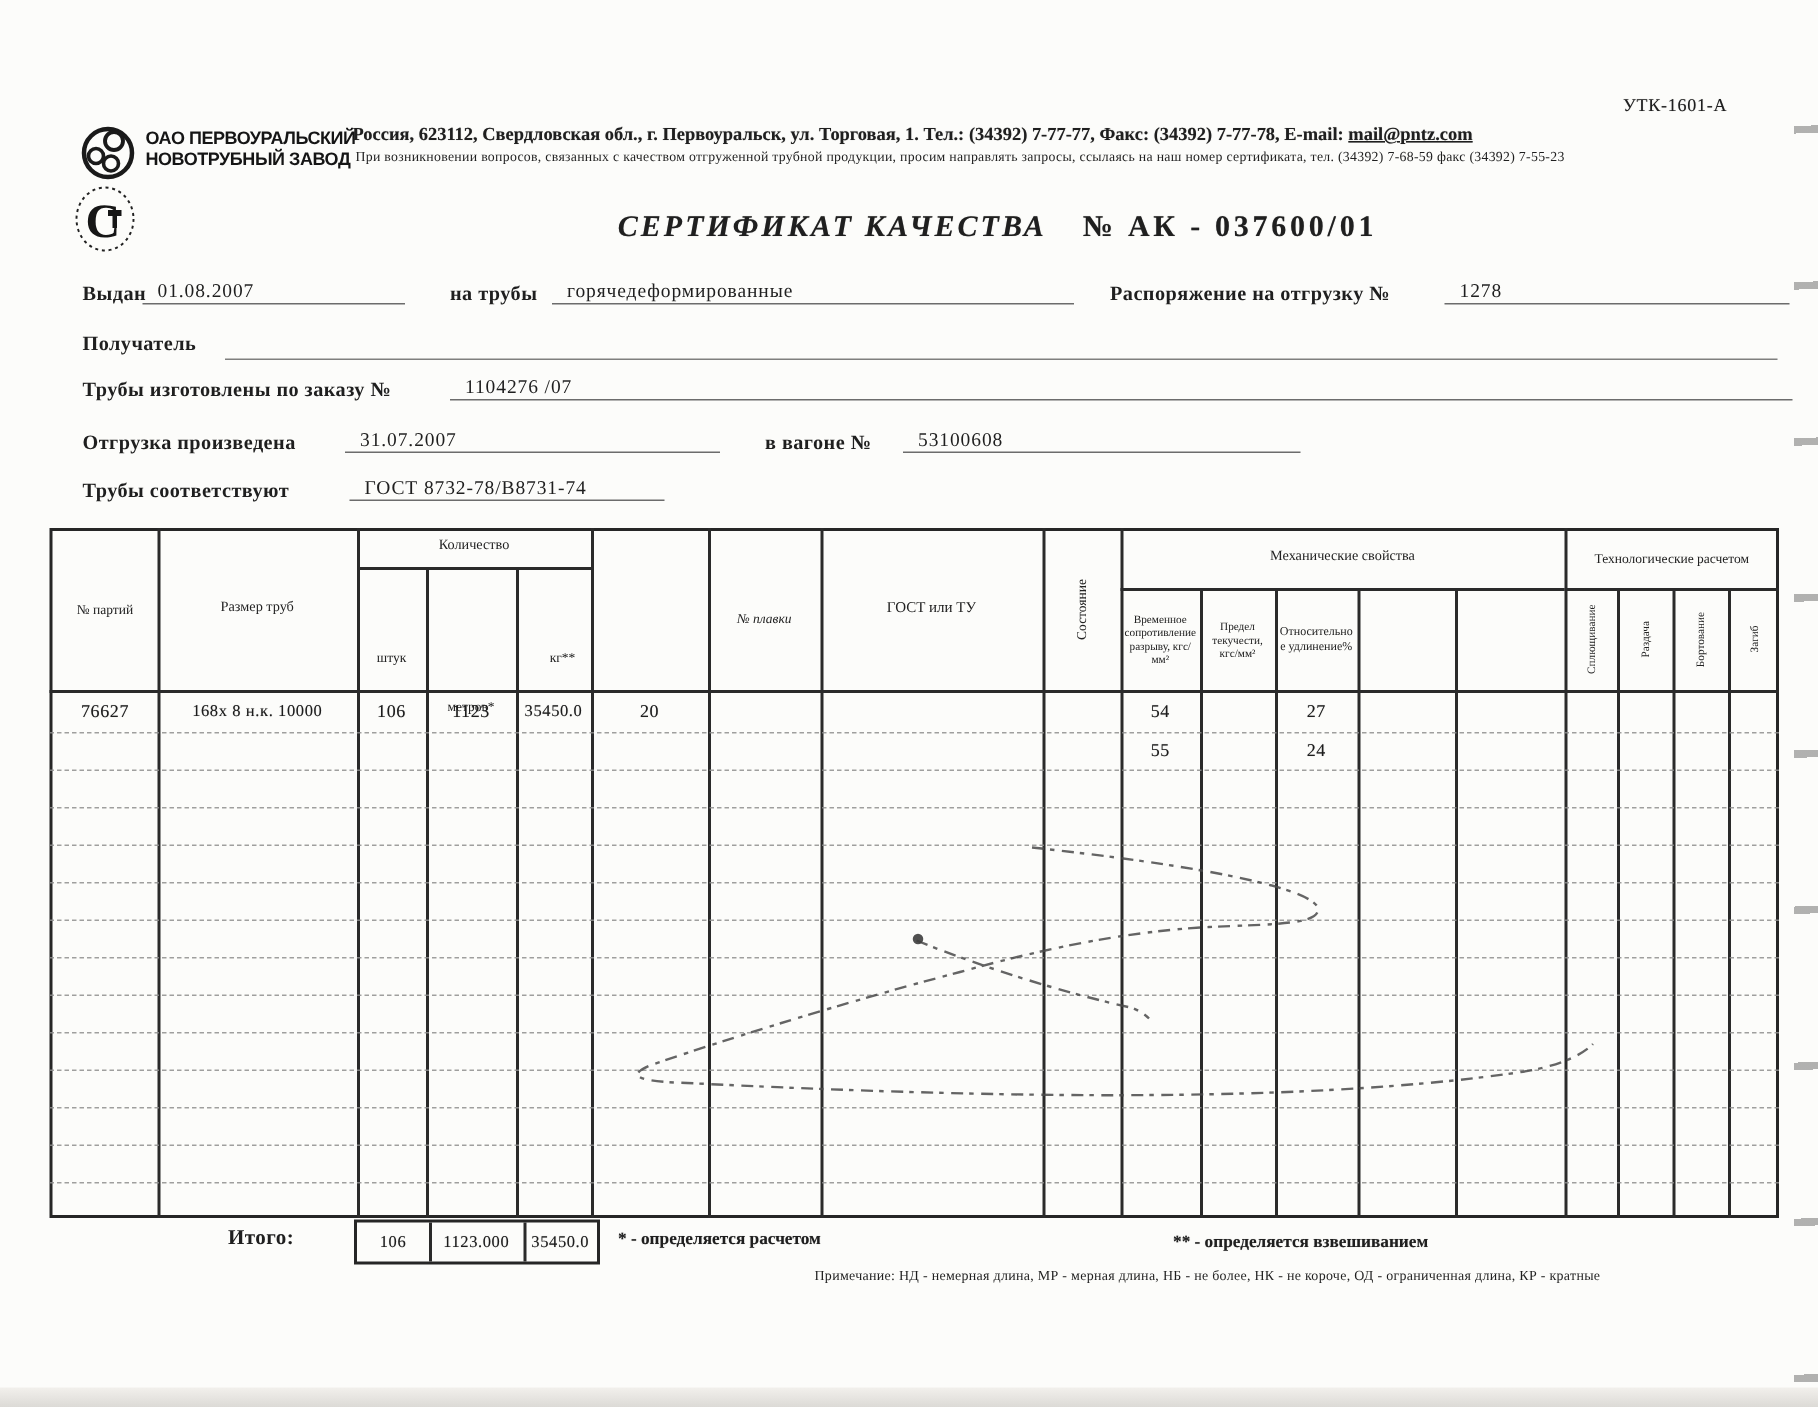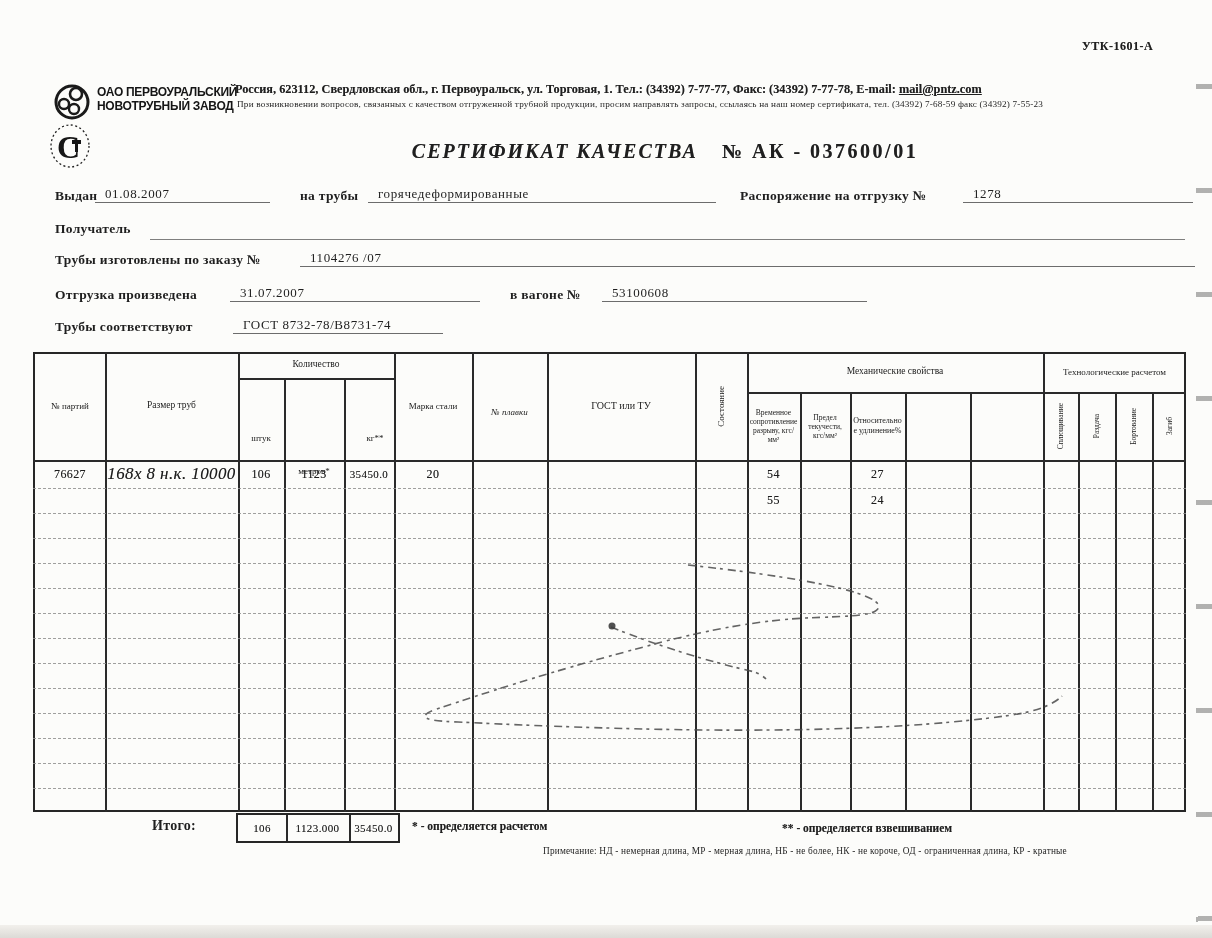"УТК-1601-А" div.abs { font-weight: bold -> normal; top: 39px -> 63px }
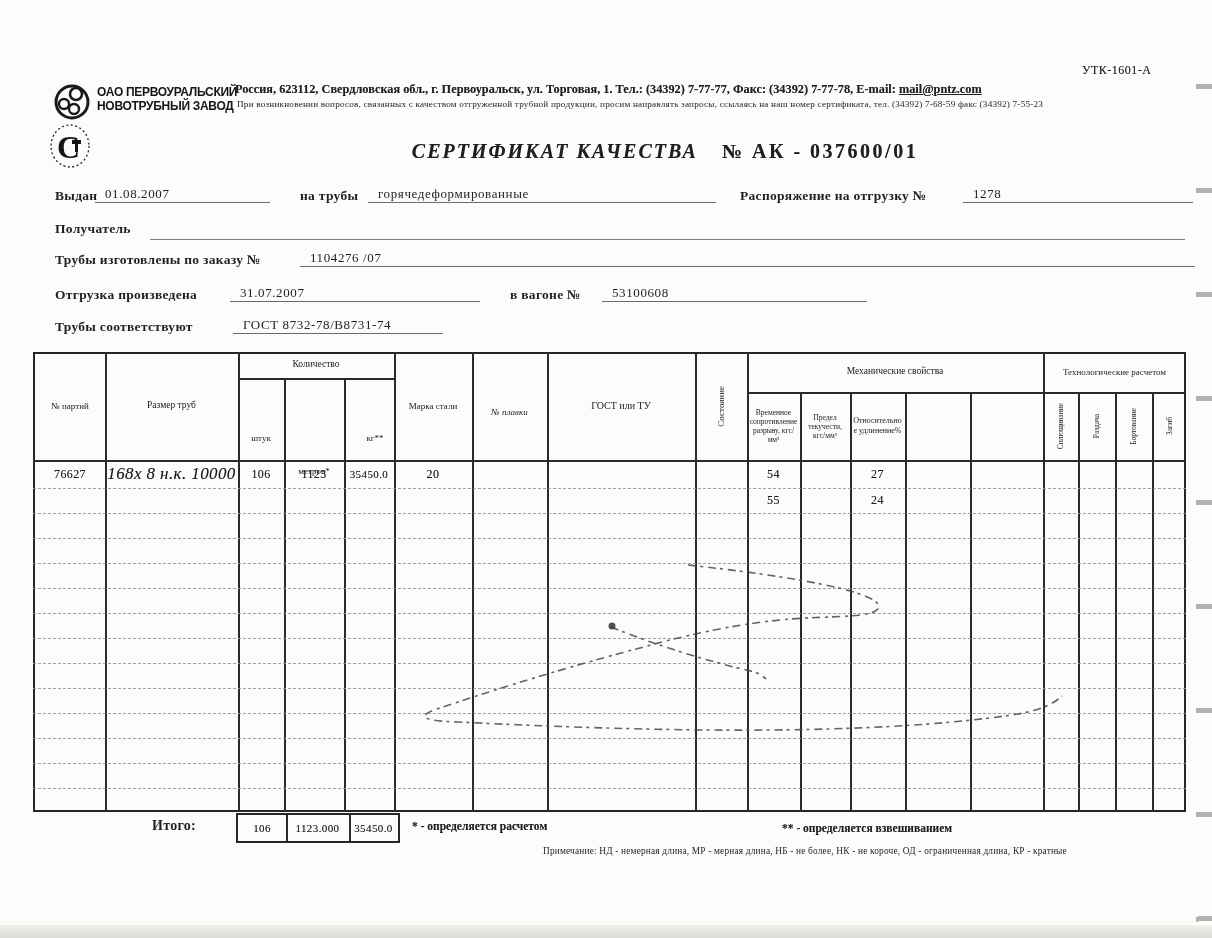"Марка стали" div.th { html: <div>Марка стали</div> -> none }
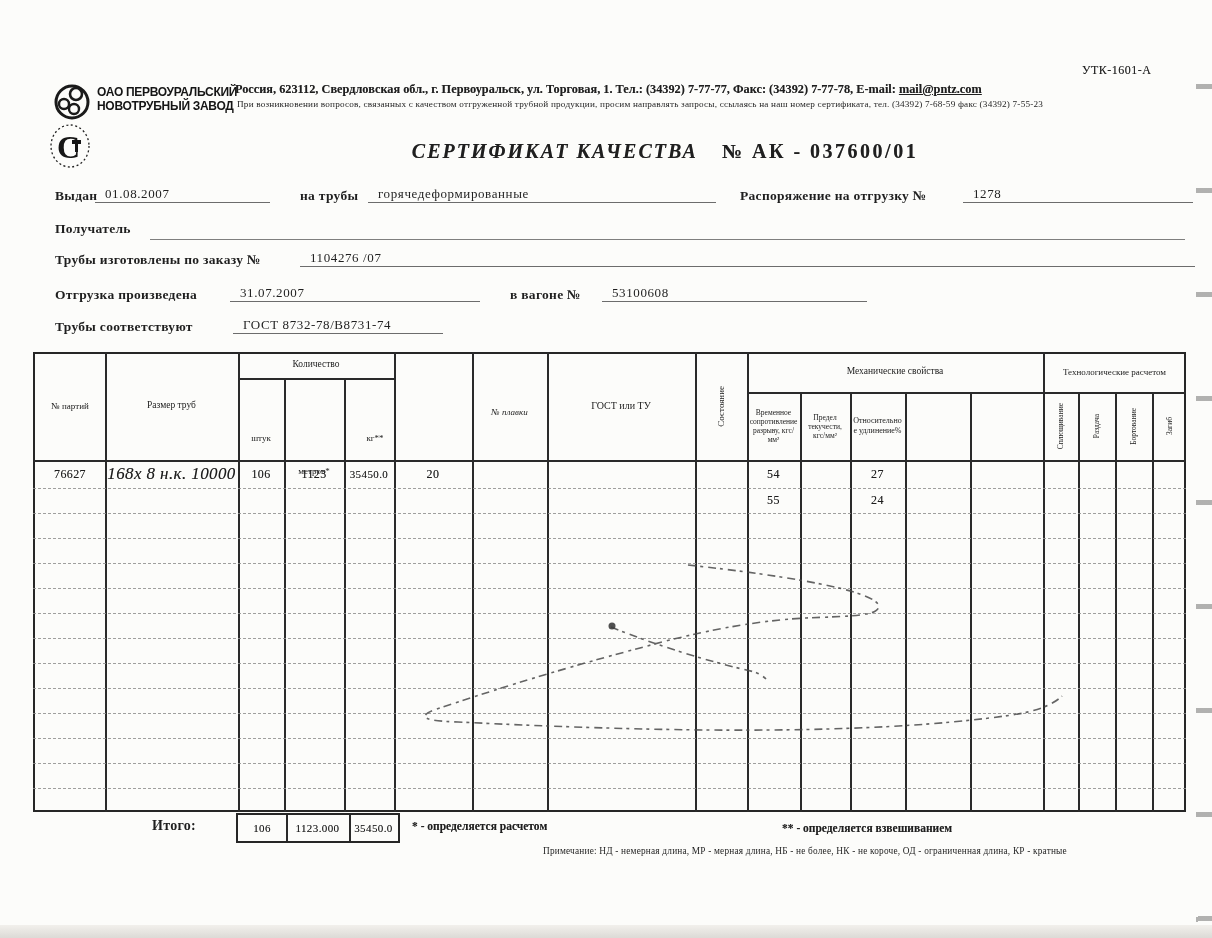"168х 8 н.к. 10000" div.td { font-size: 17px -> 11px; font-style: italic -> none }
